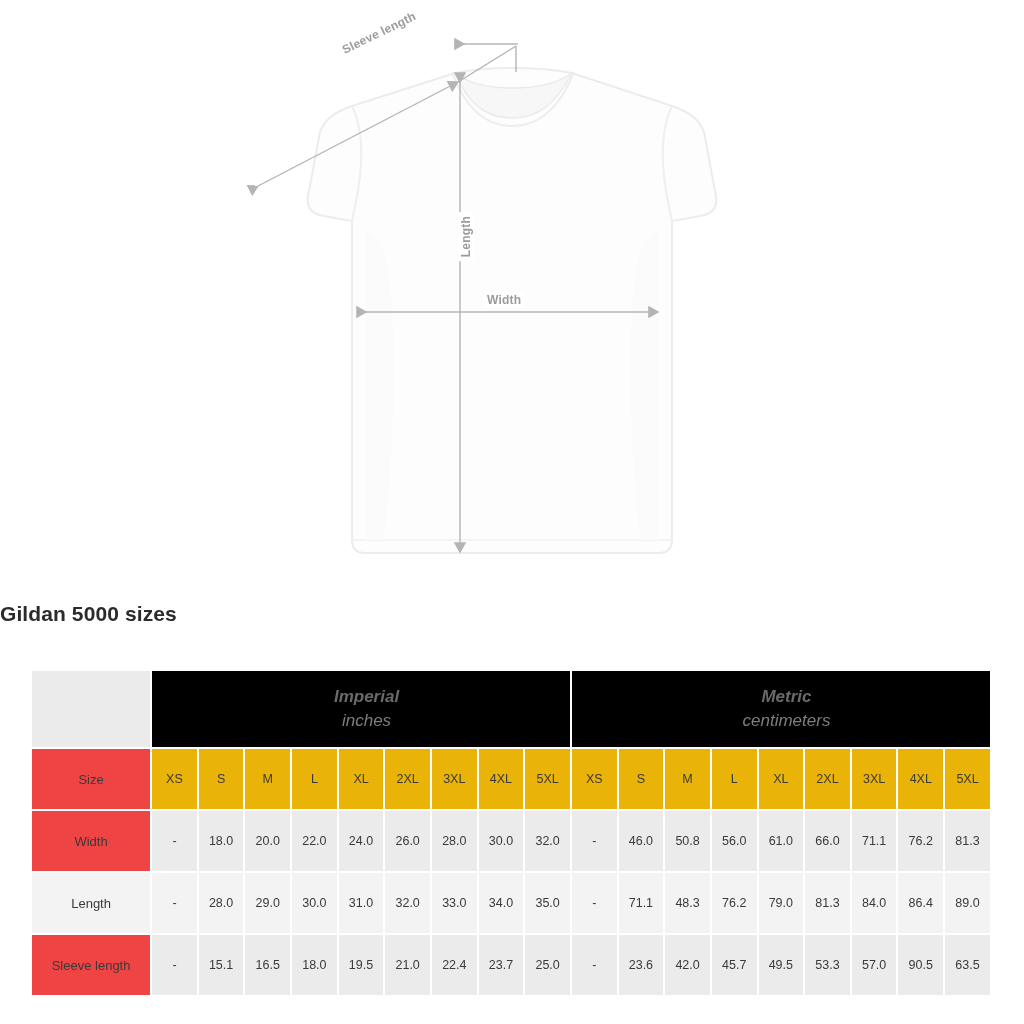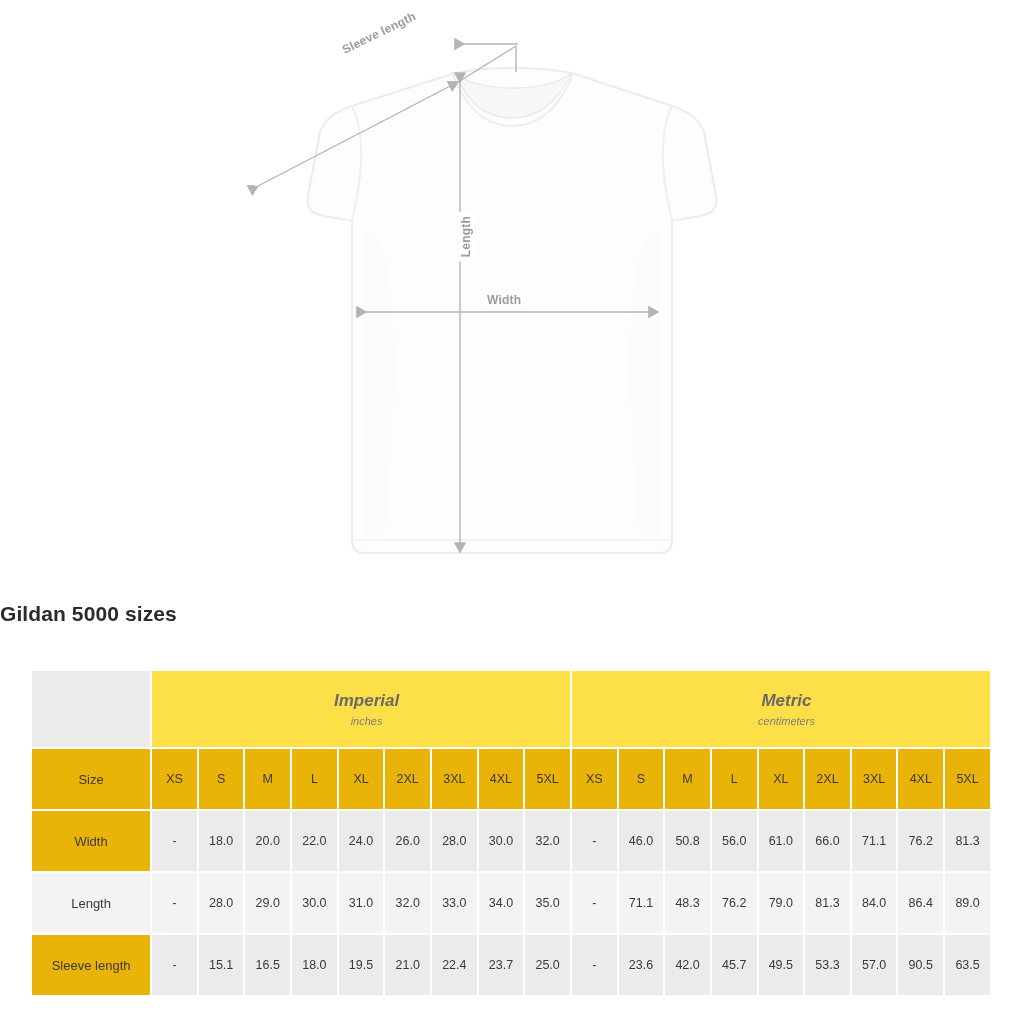"Imperial" .unit-head { background: #fde047 -> #000000 }
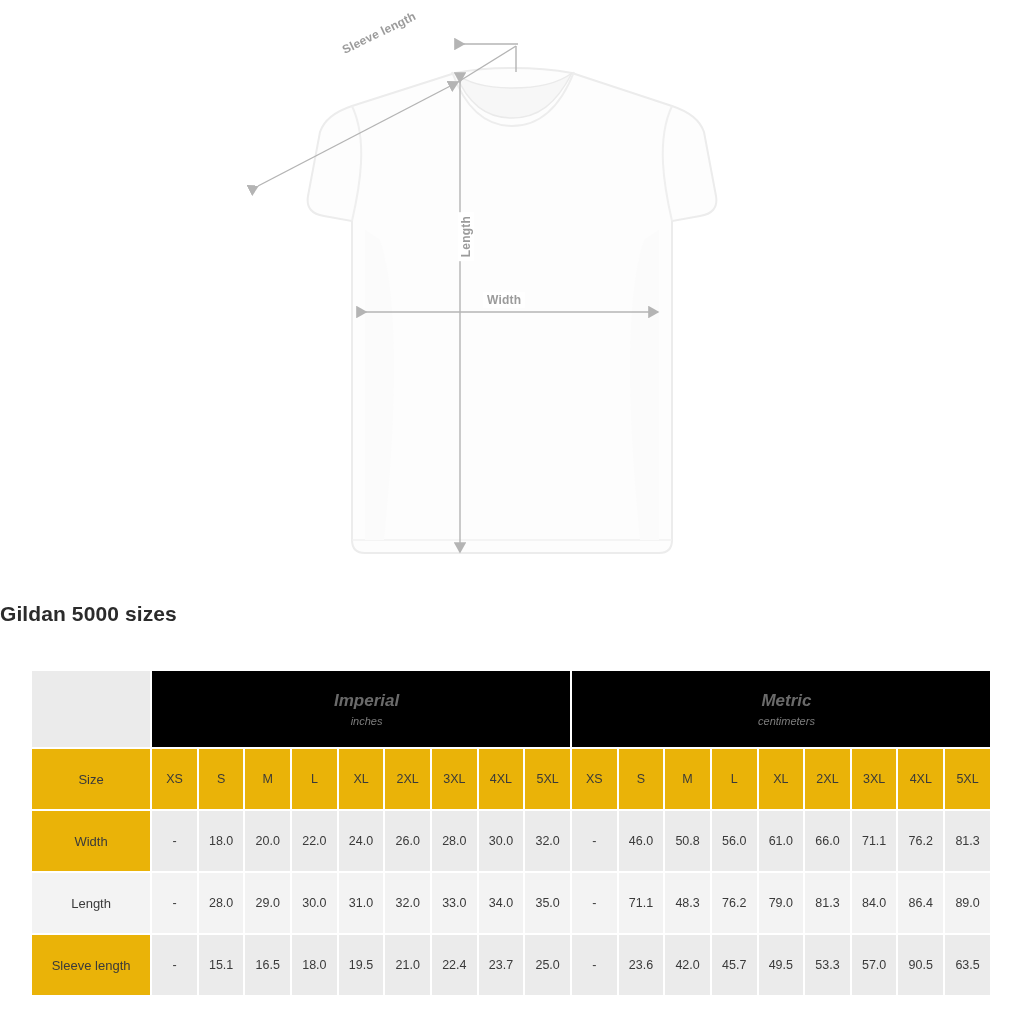"inches" .unit-head .u-sub { font-size: 11px -> 17px }
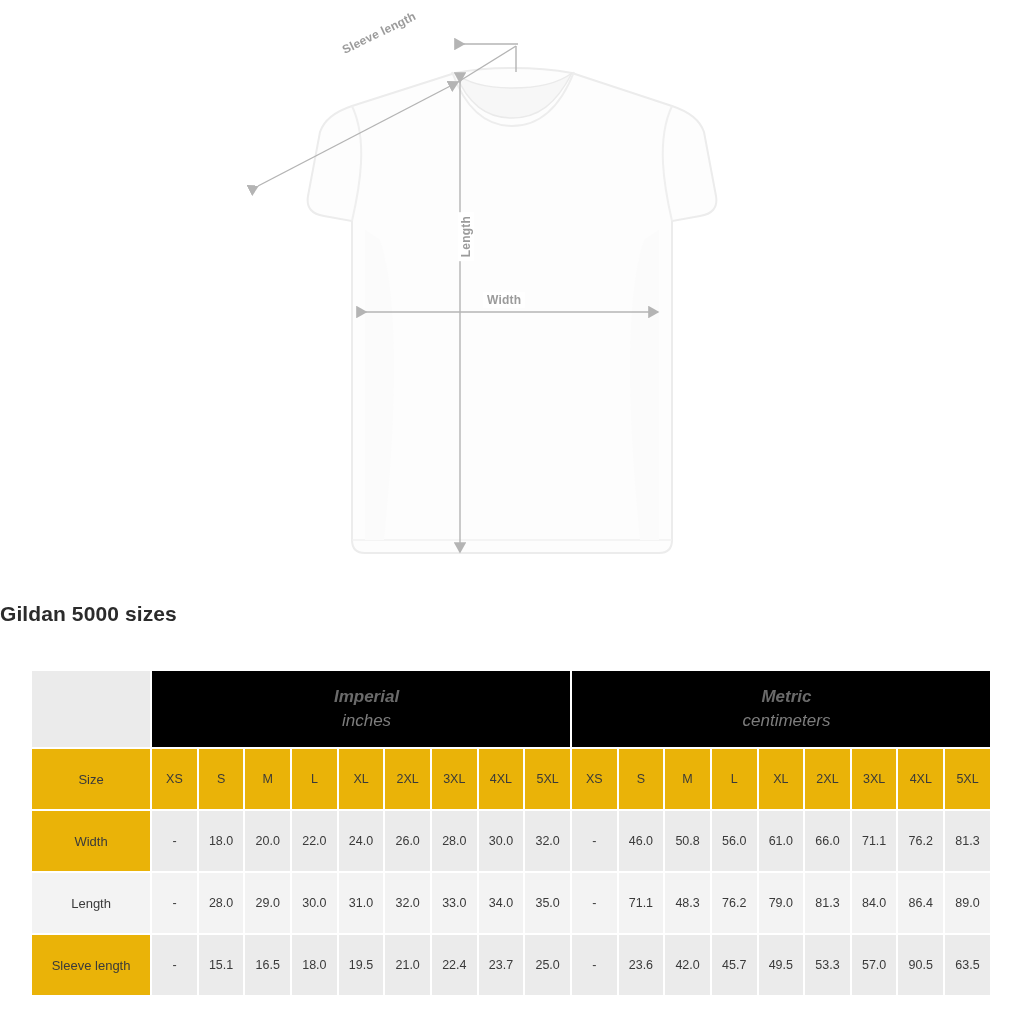"Size" .row-label { background: #eab308 -> #ef4444 }
